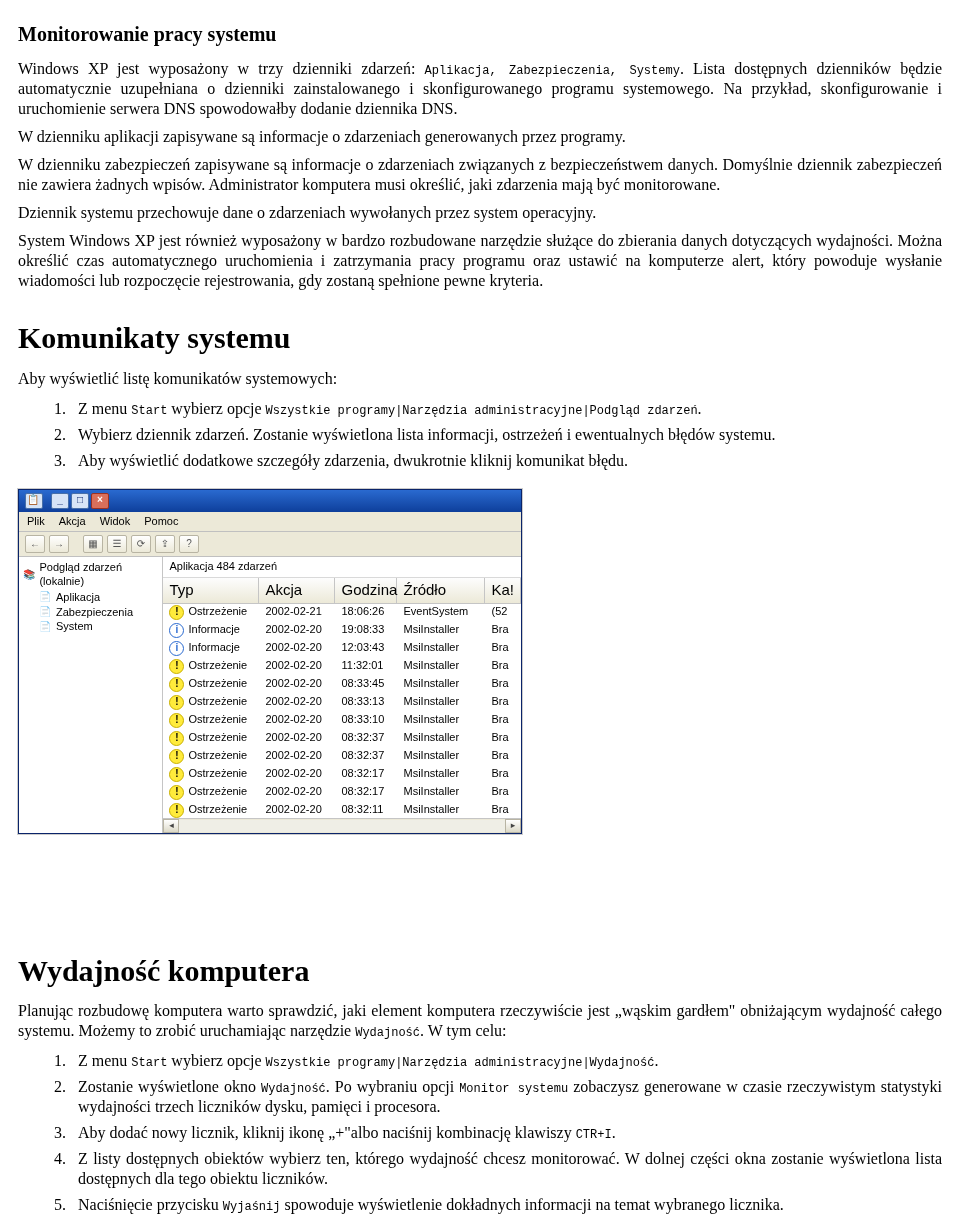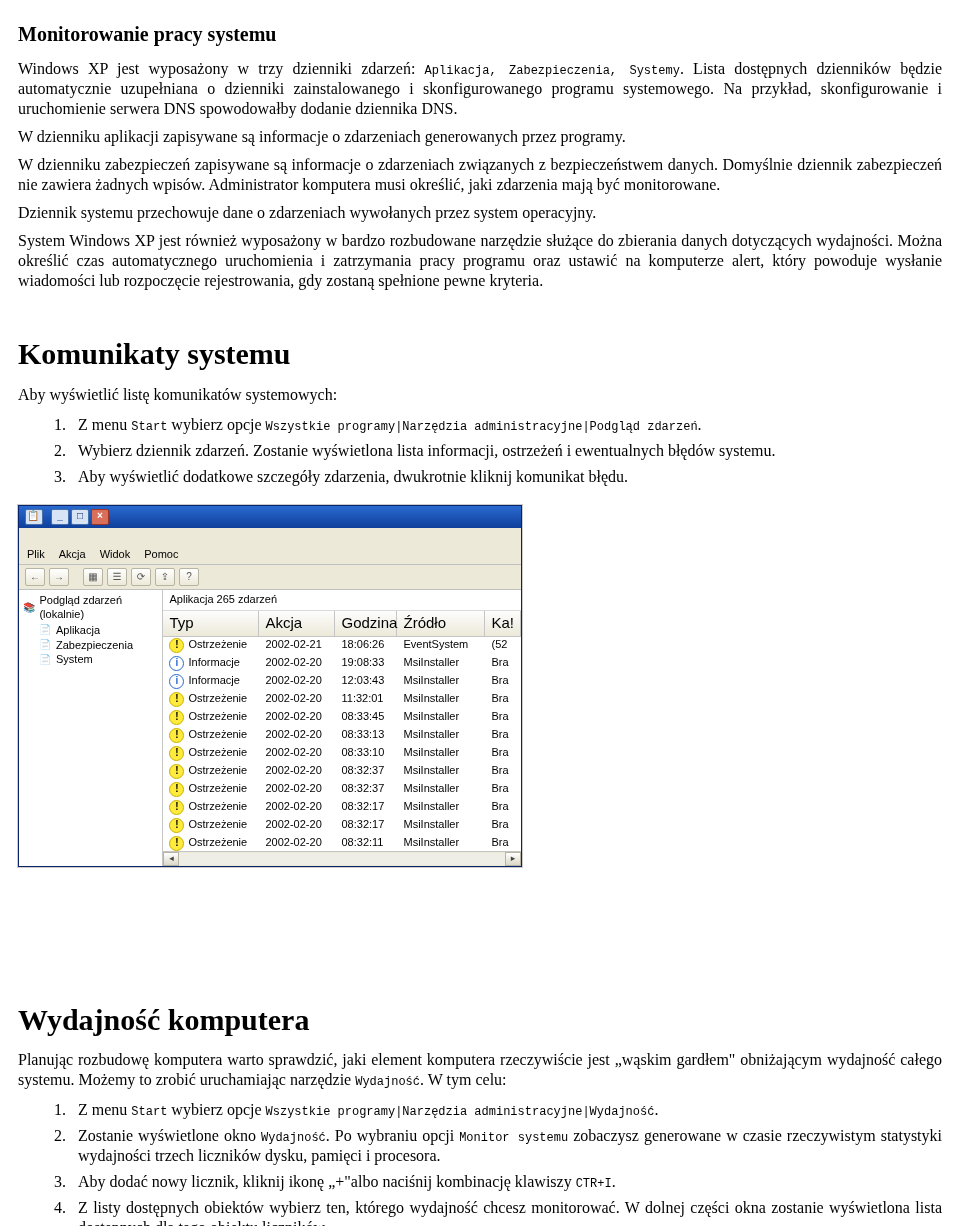"Komunikaty systemu" h2 { margin: 44px 0 12px 0 -> 28px 0 12px 0 }
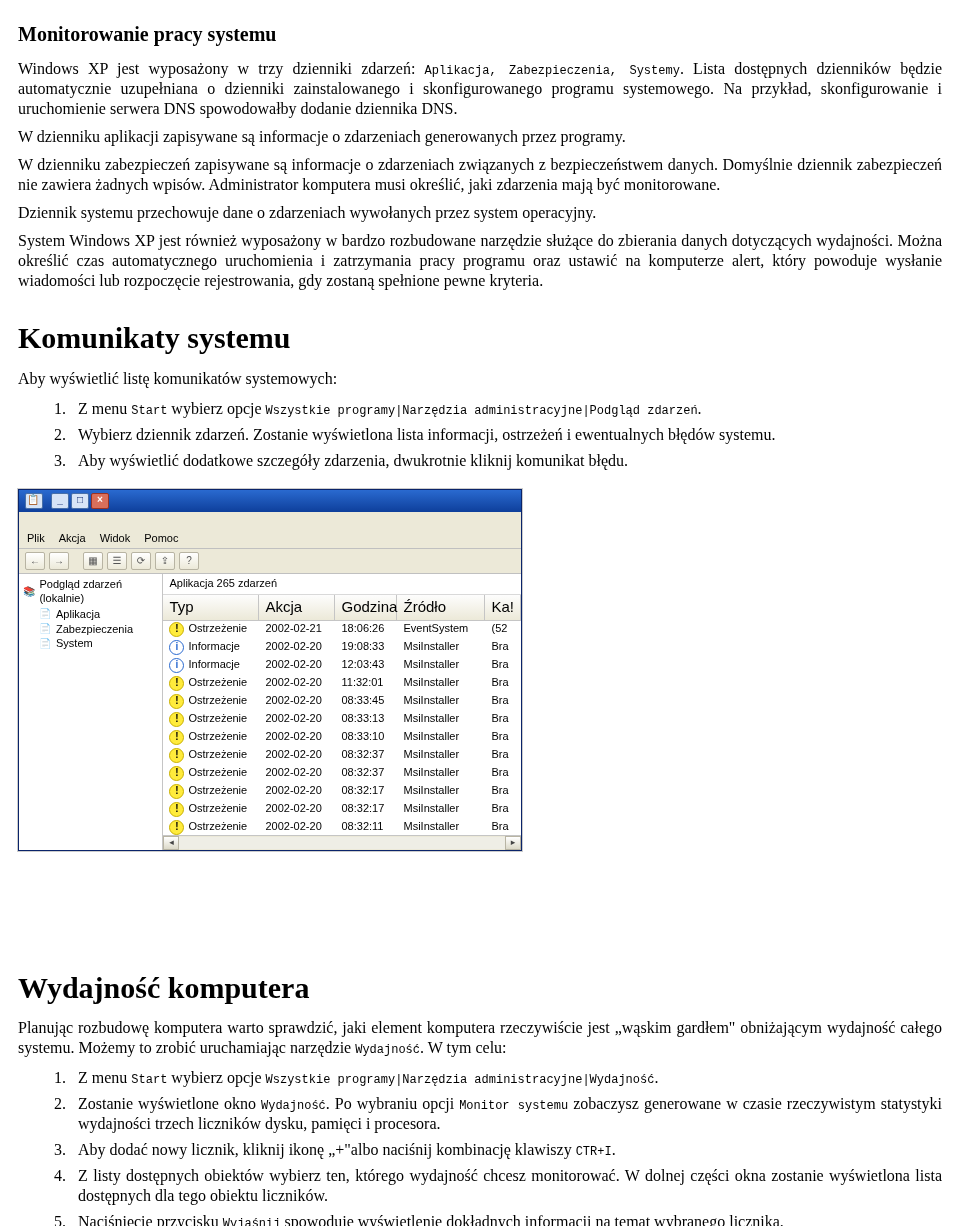"Plik" .ev-menu span { margin-top: 17px -> none }
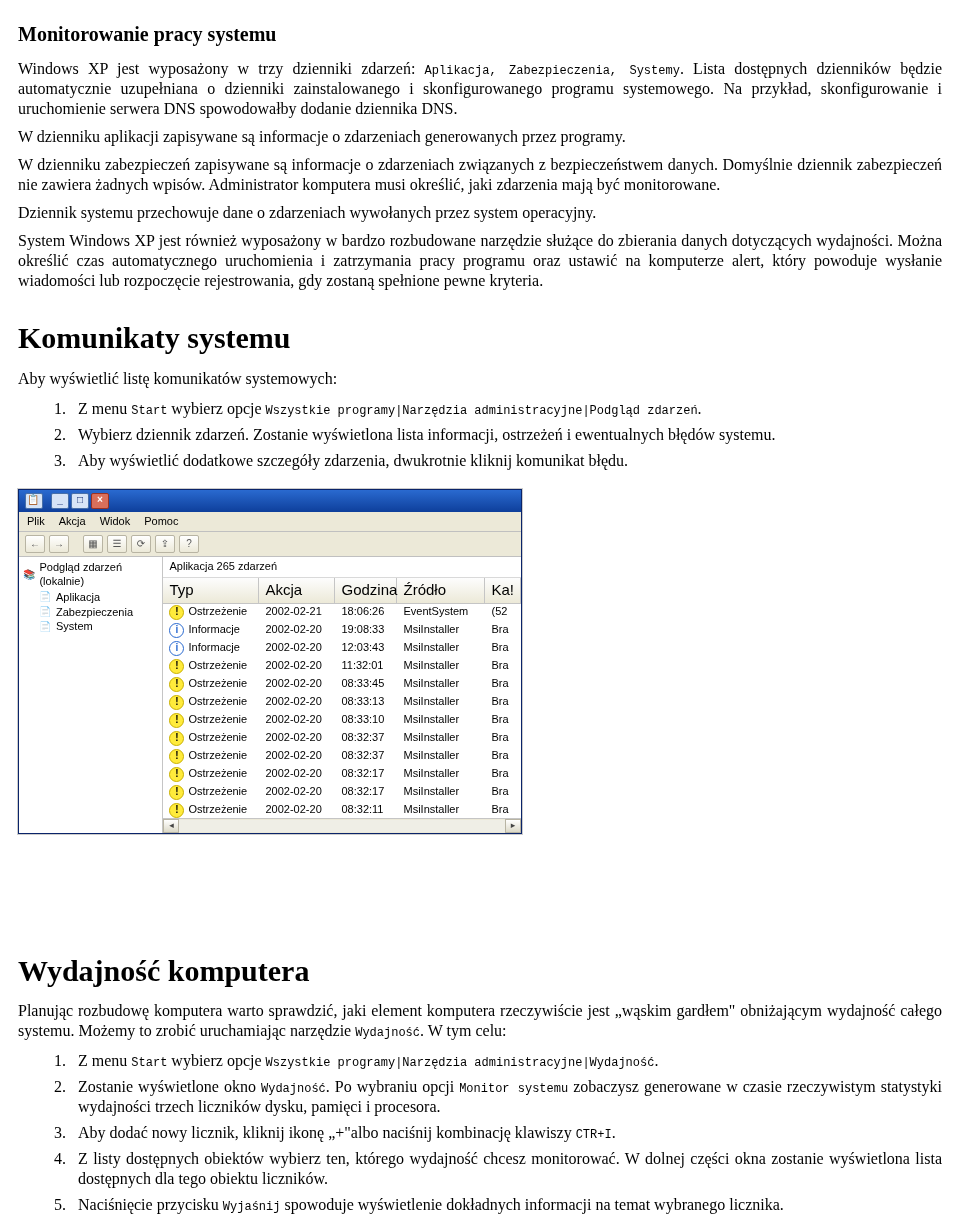"Aplikacja 265 zdarzeń" div.ev-panehead { text: 265 -> 484 }
